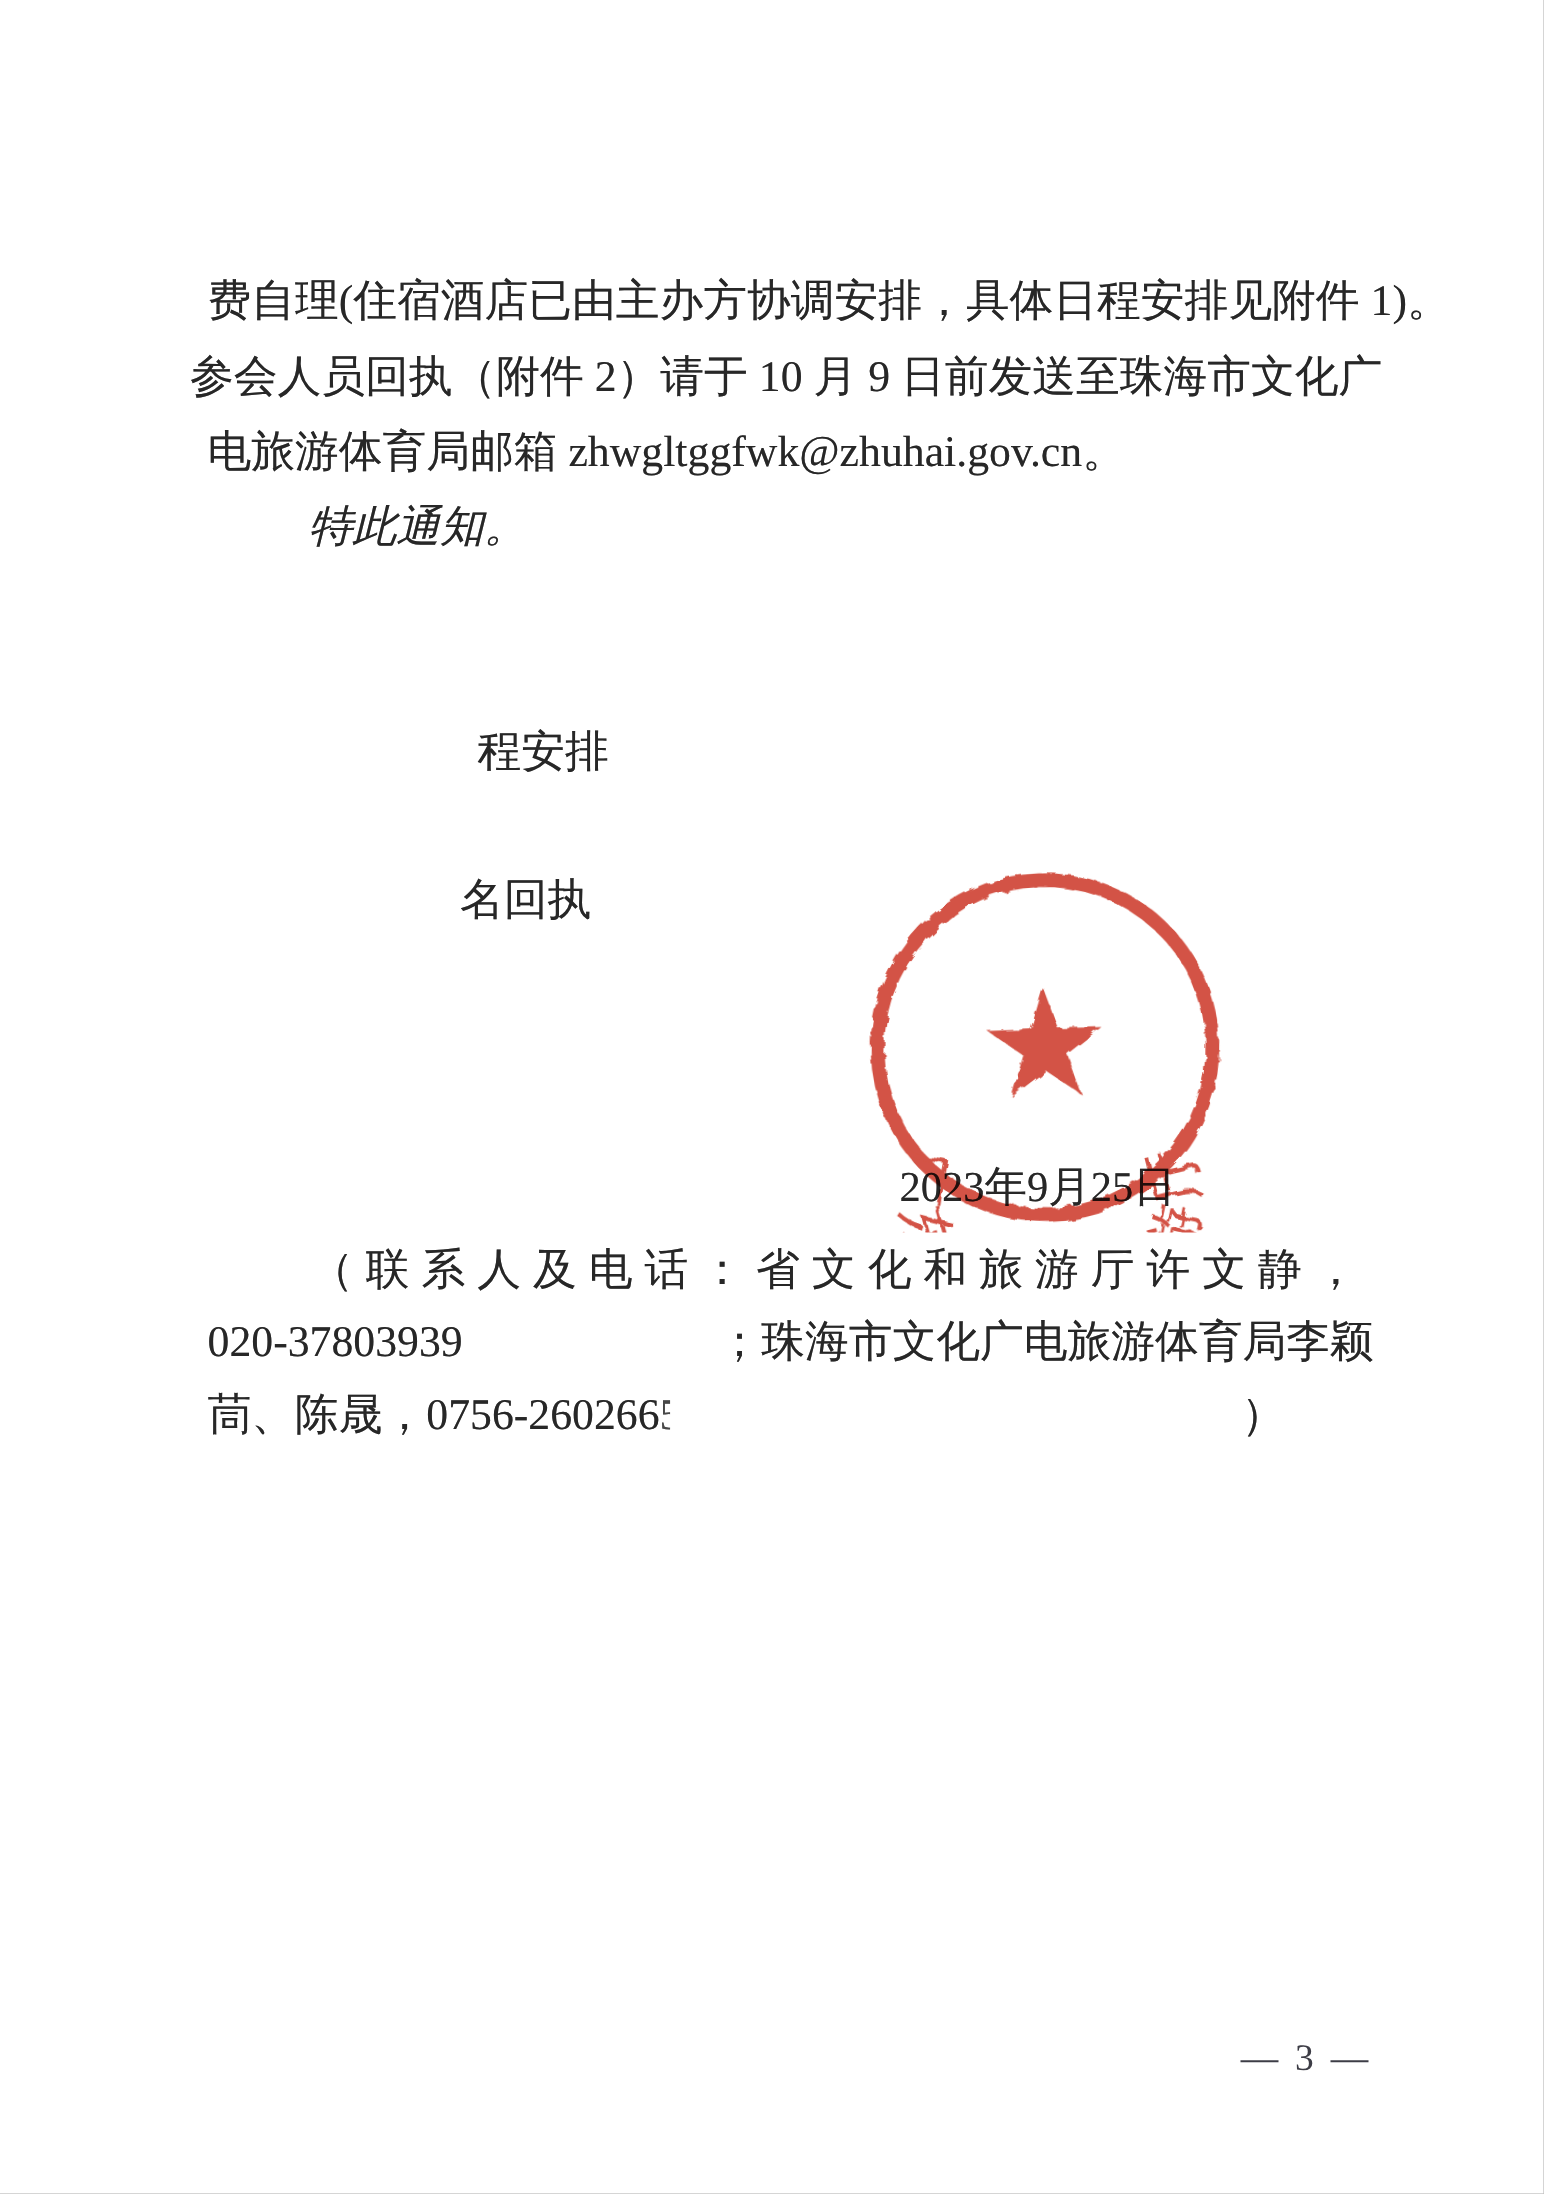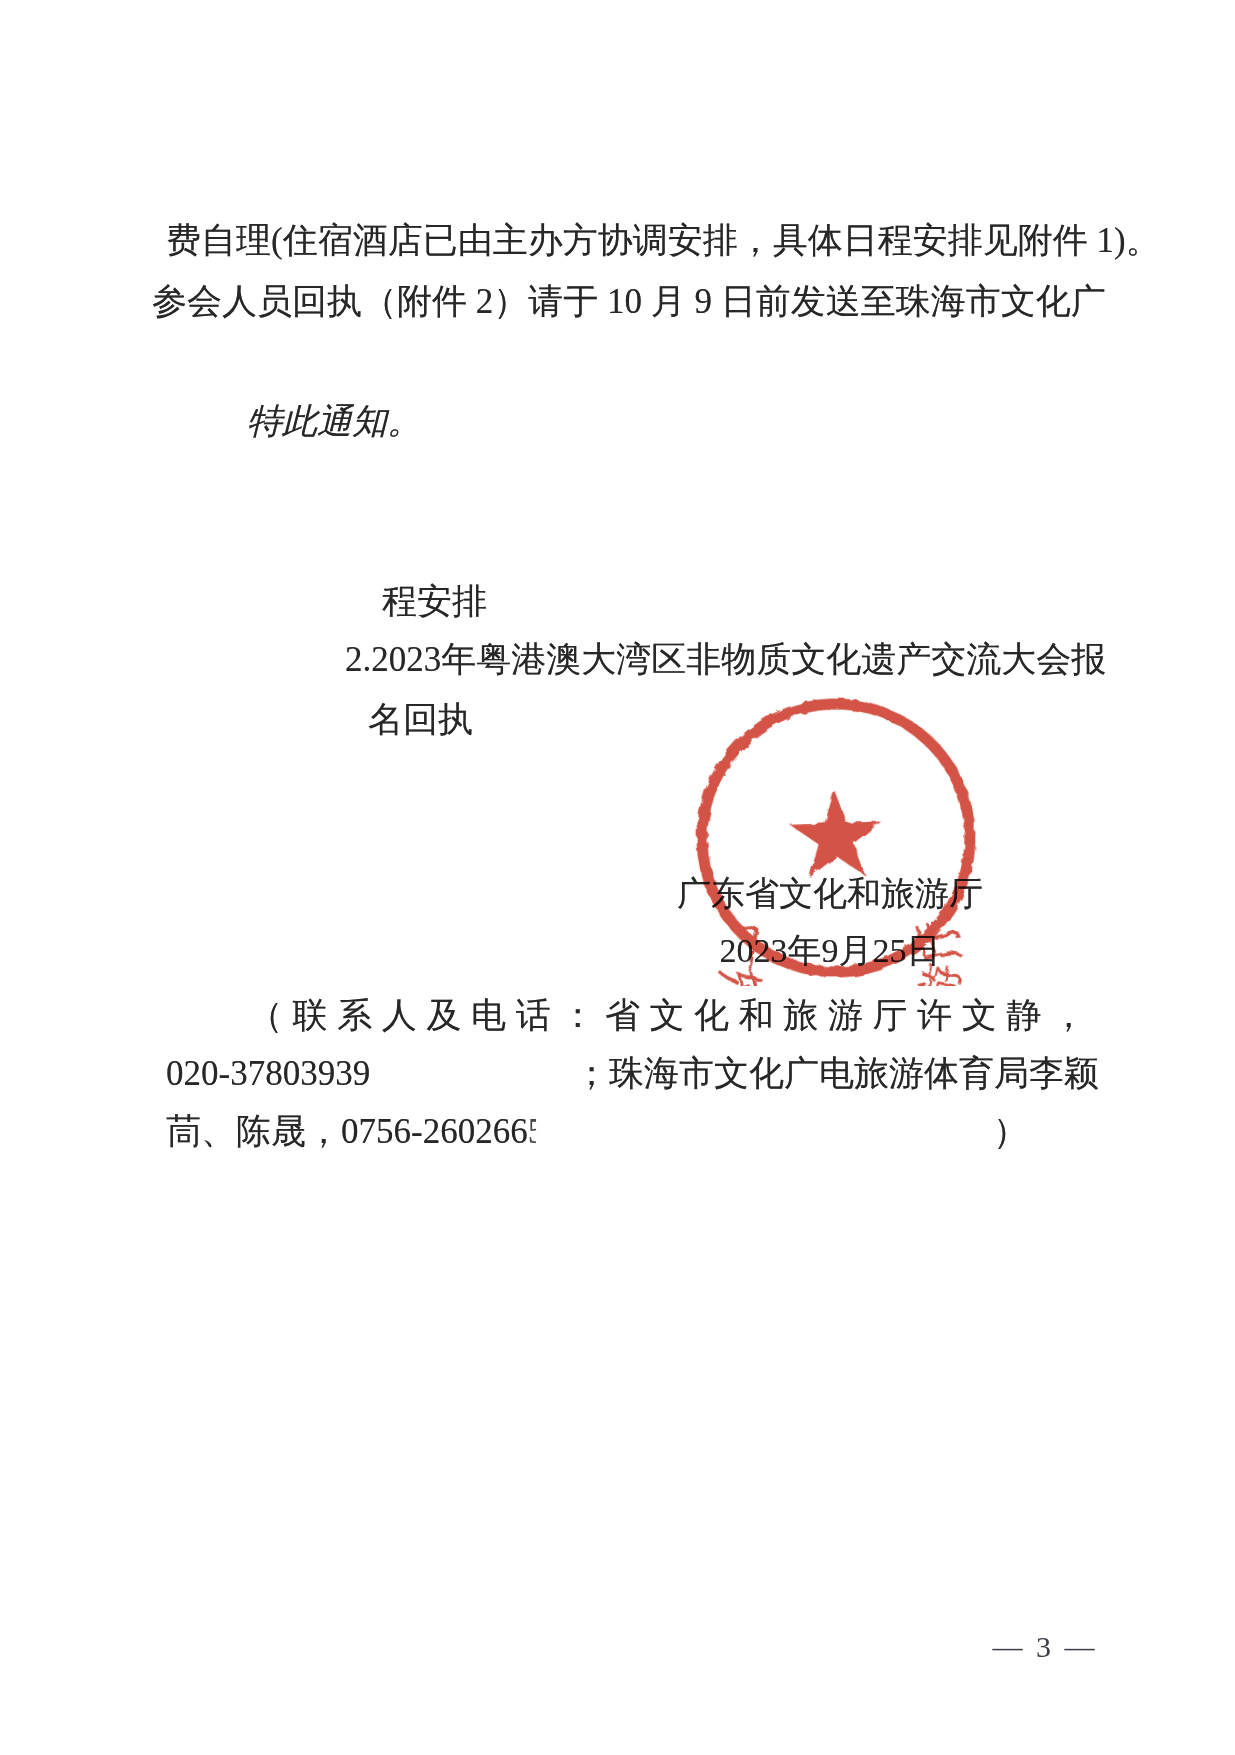"电旅游体育局邮箱 zhwgltggfwk@zhuhai.gov.cn。" div.txt { html: none -> <div>电旅游体育局邮箱 zhwgltggfwk@zhuhai.gov.cn。</div> }
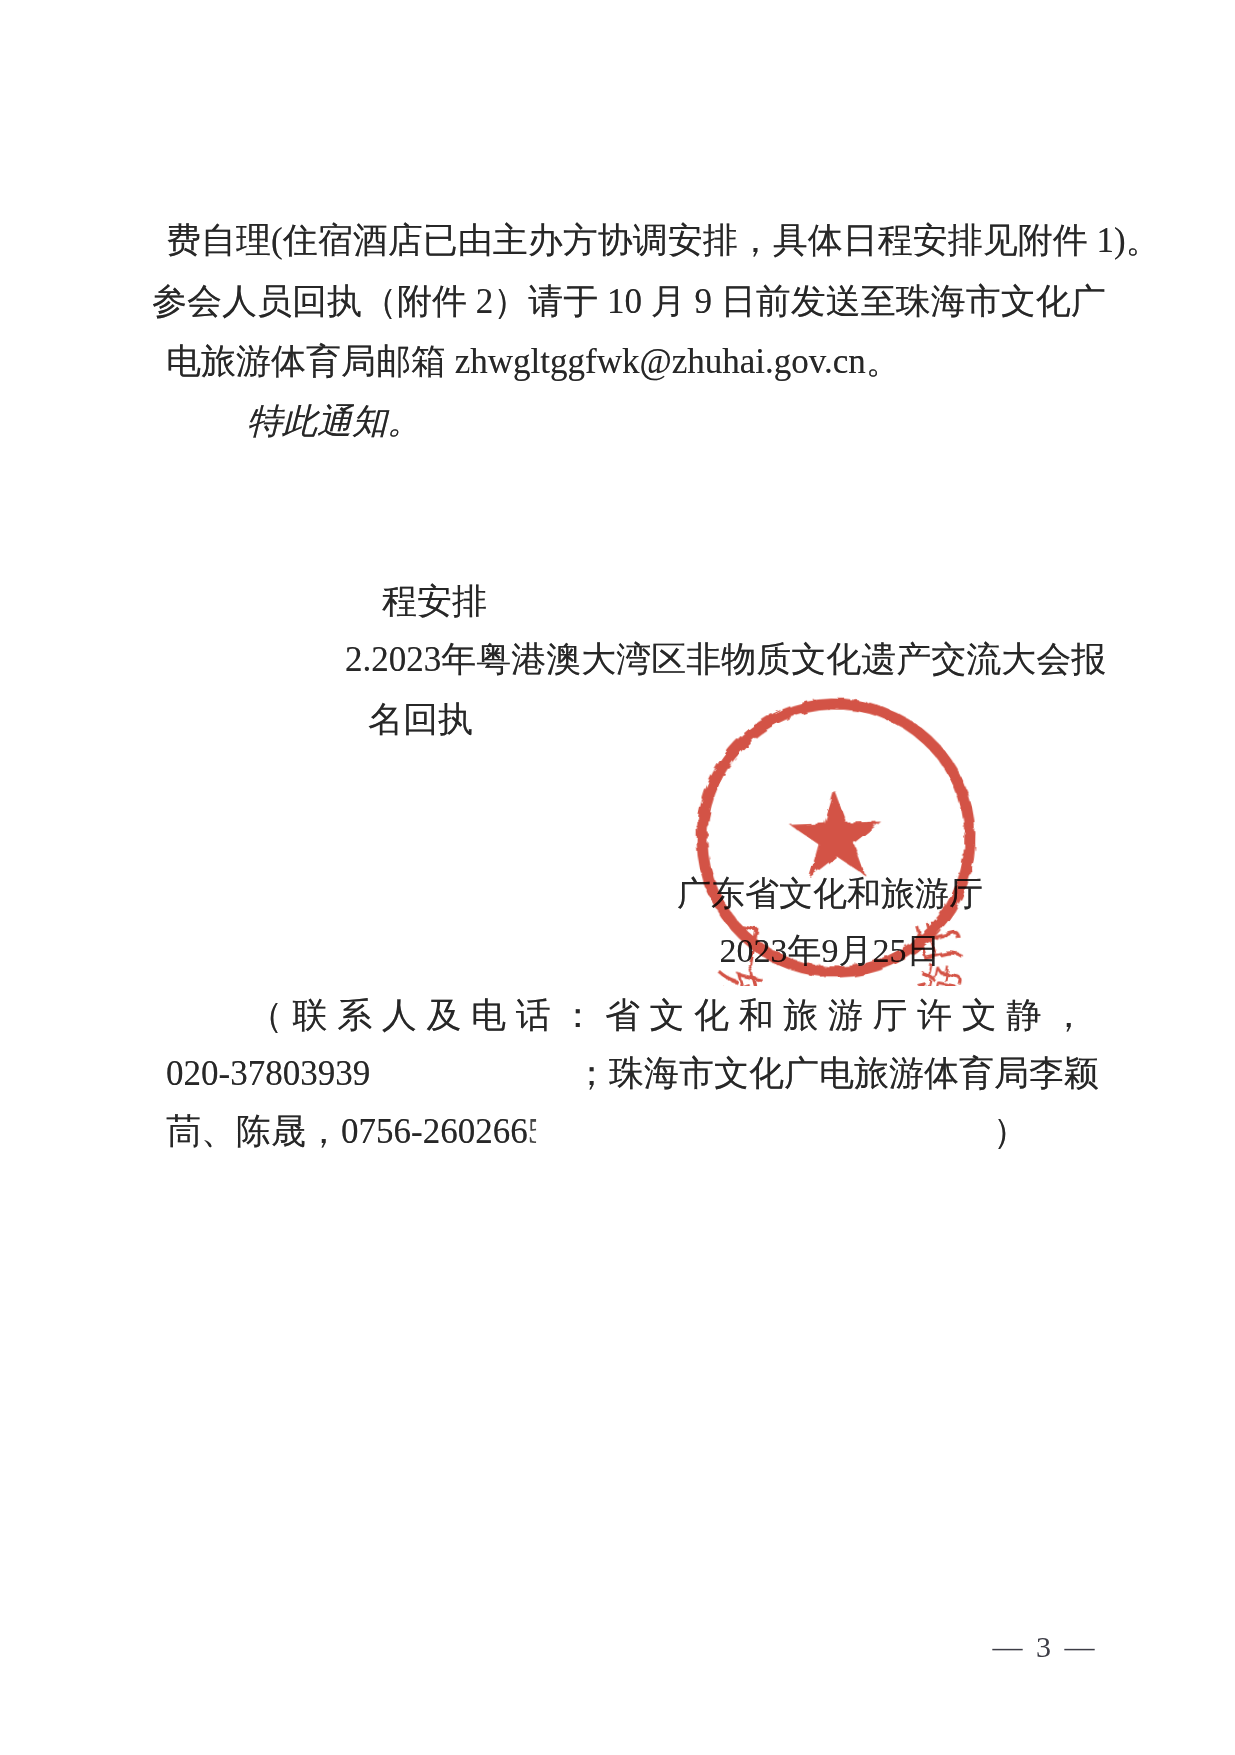"2.2023年粤港澳大湾区非物质文化遗产交流大会报" div.txt { html: <div>2.2023年粤港澳大湾区非物质文化遗产交流大会报</div> -> none }
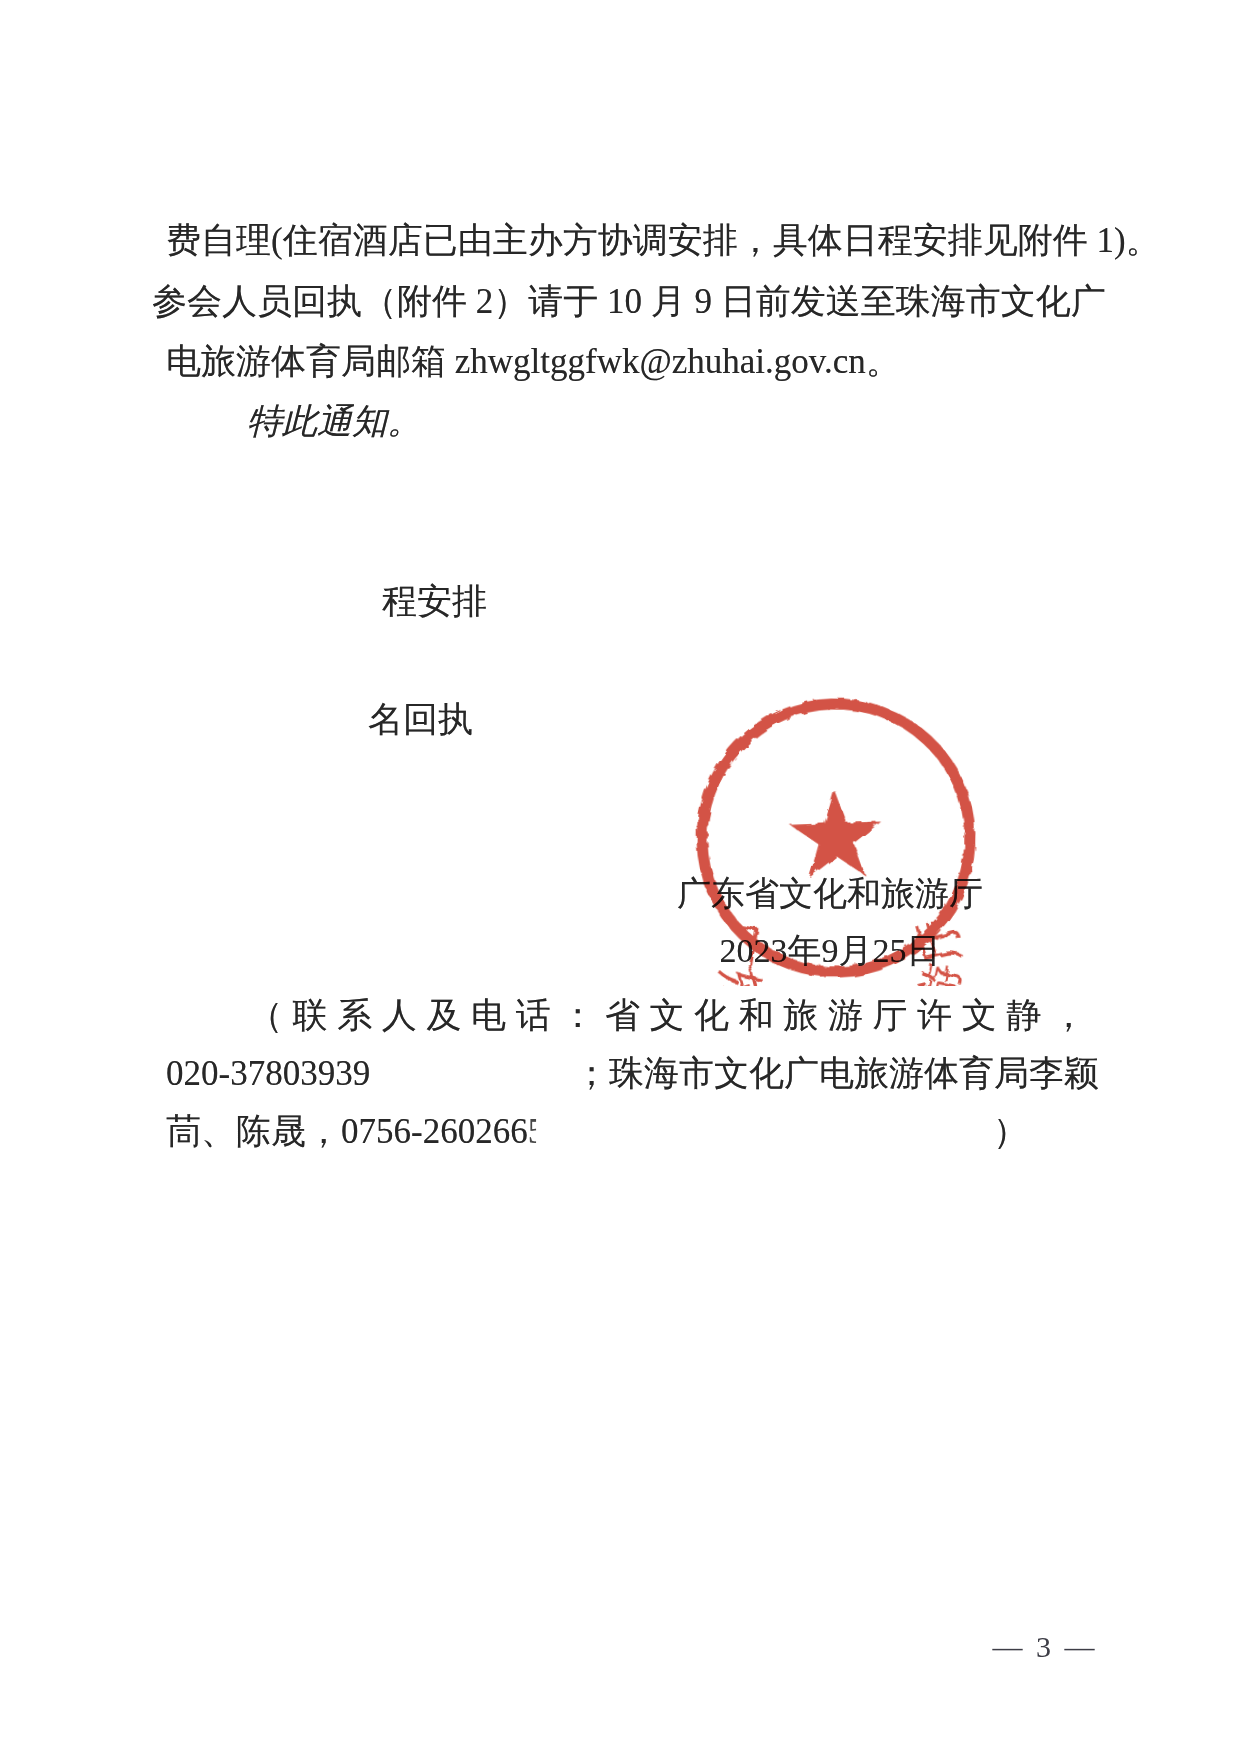"广东省文化和旅游厅" div.txt { html: <div>广东省文化和旅游厅</div> -> none }
